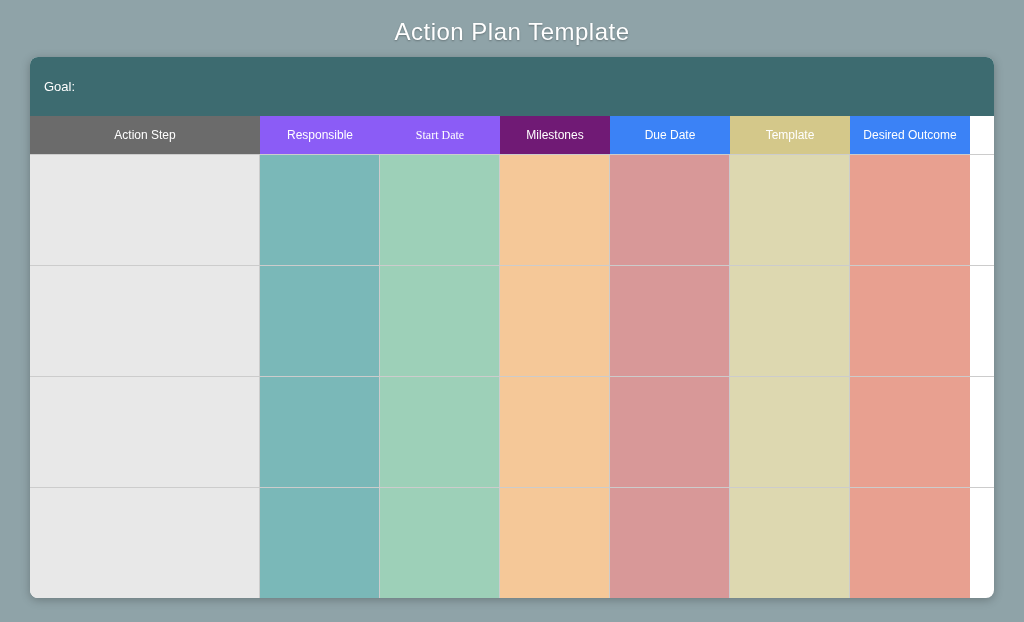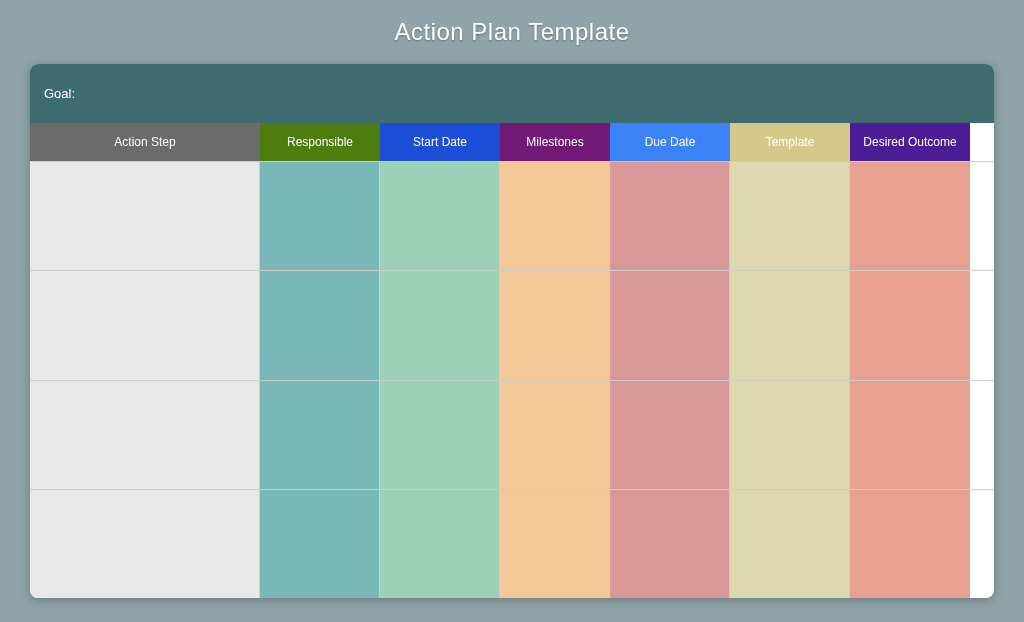"Action Plan Template" .page-title { margin-bottom: 18px -> 11px }
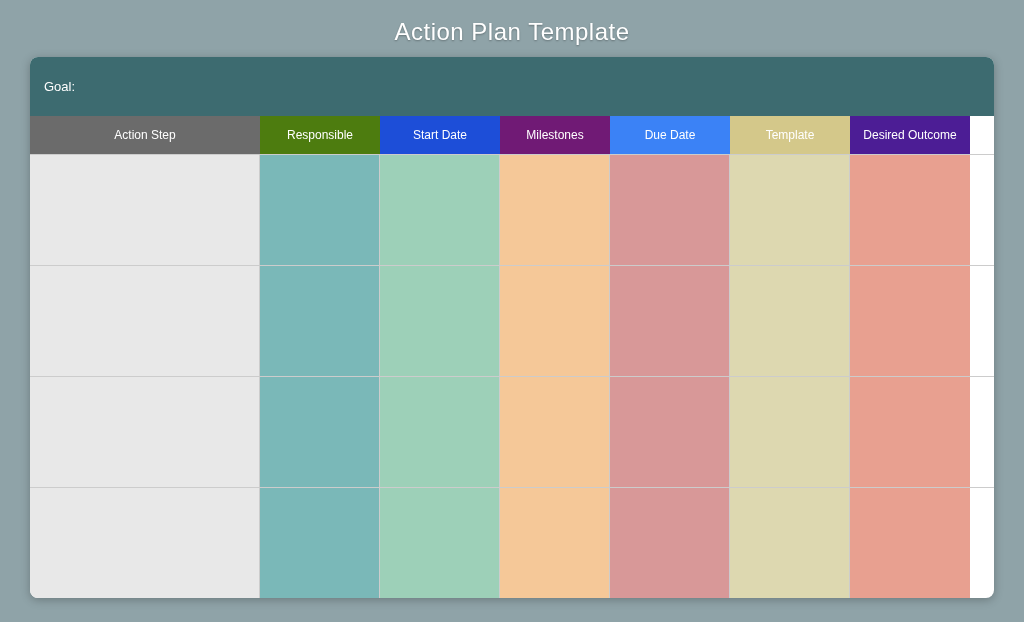"Responsible" .hc-responsible { background: #4d7c0f -> #8b5cf6 }
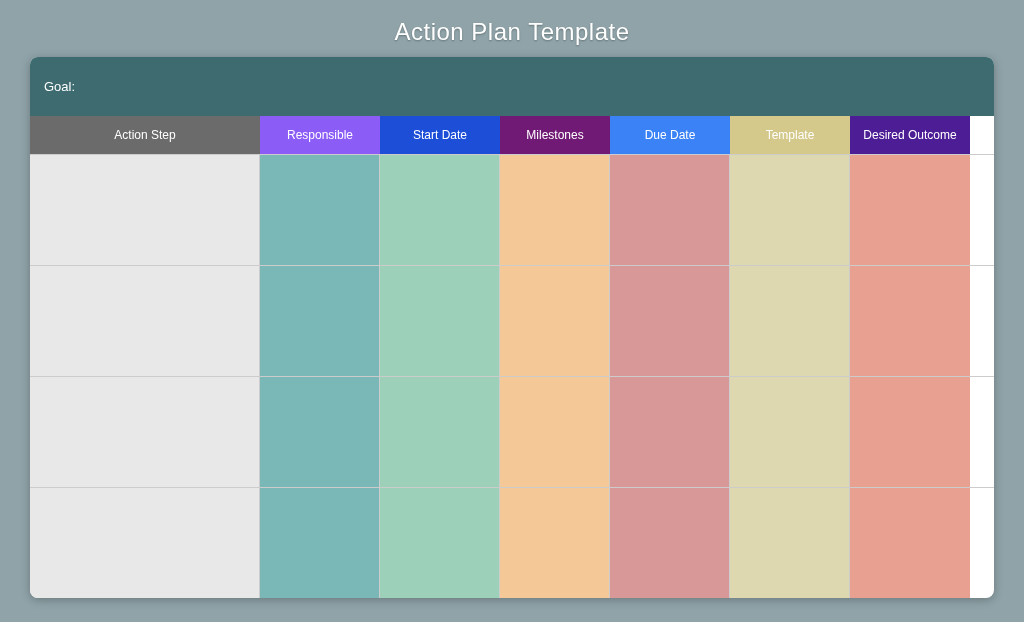"Start Date" .hc-start-date { background: #1d4ed8 -> #8b5cf6; font-family: none -> Liberation Serif, serif }
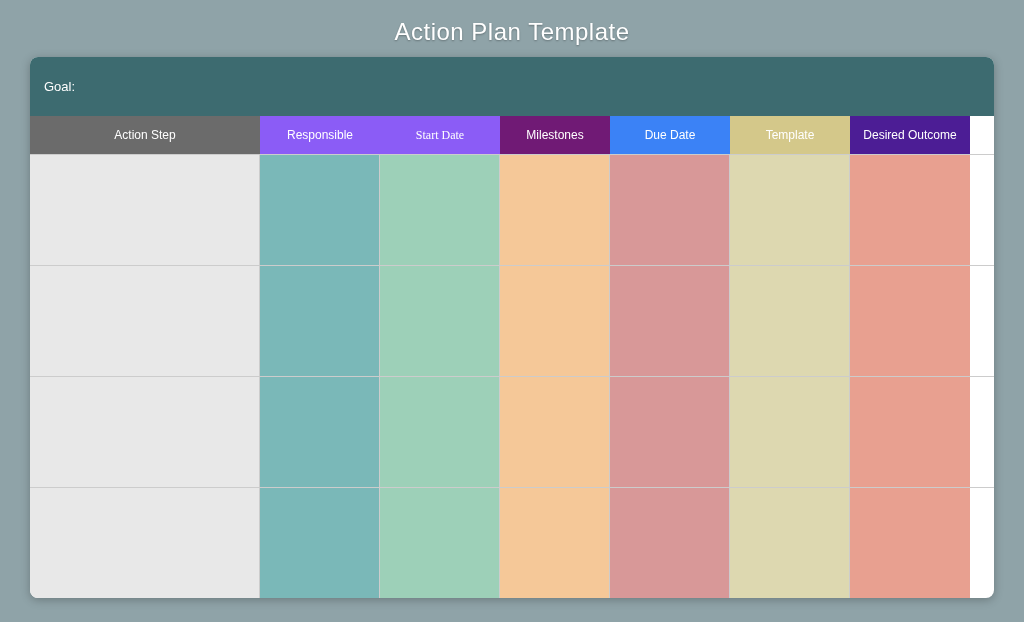"Desired Outcome" .hc-desired-outcome { background: #4c1d95 -> #3b82f6 }
